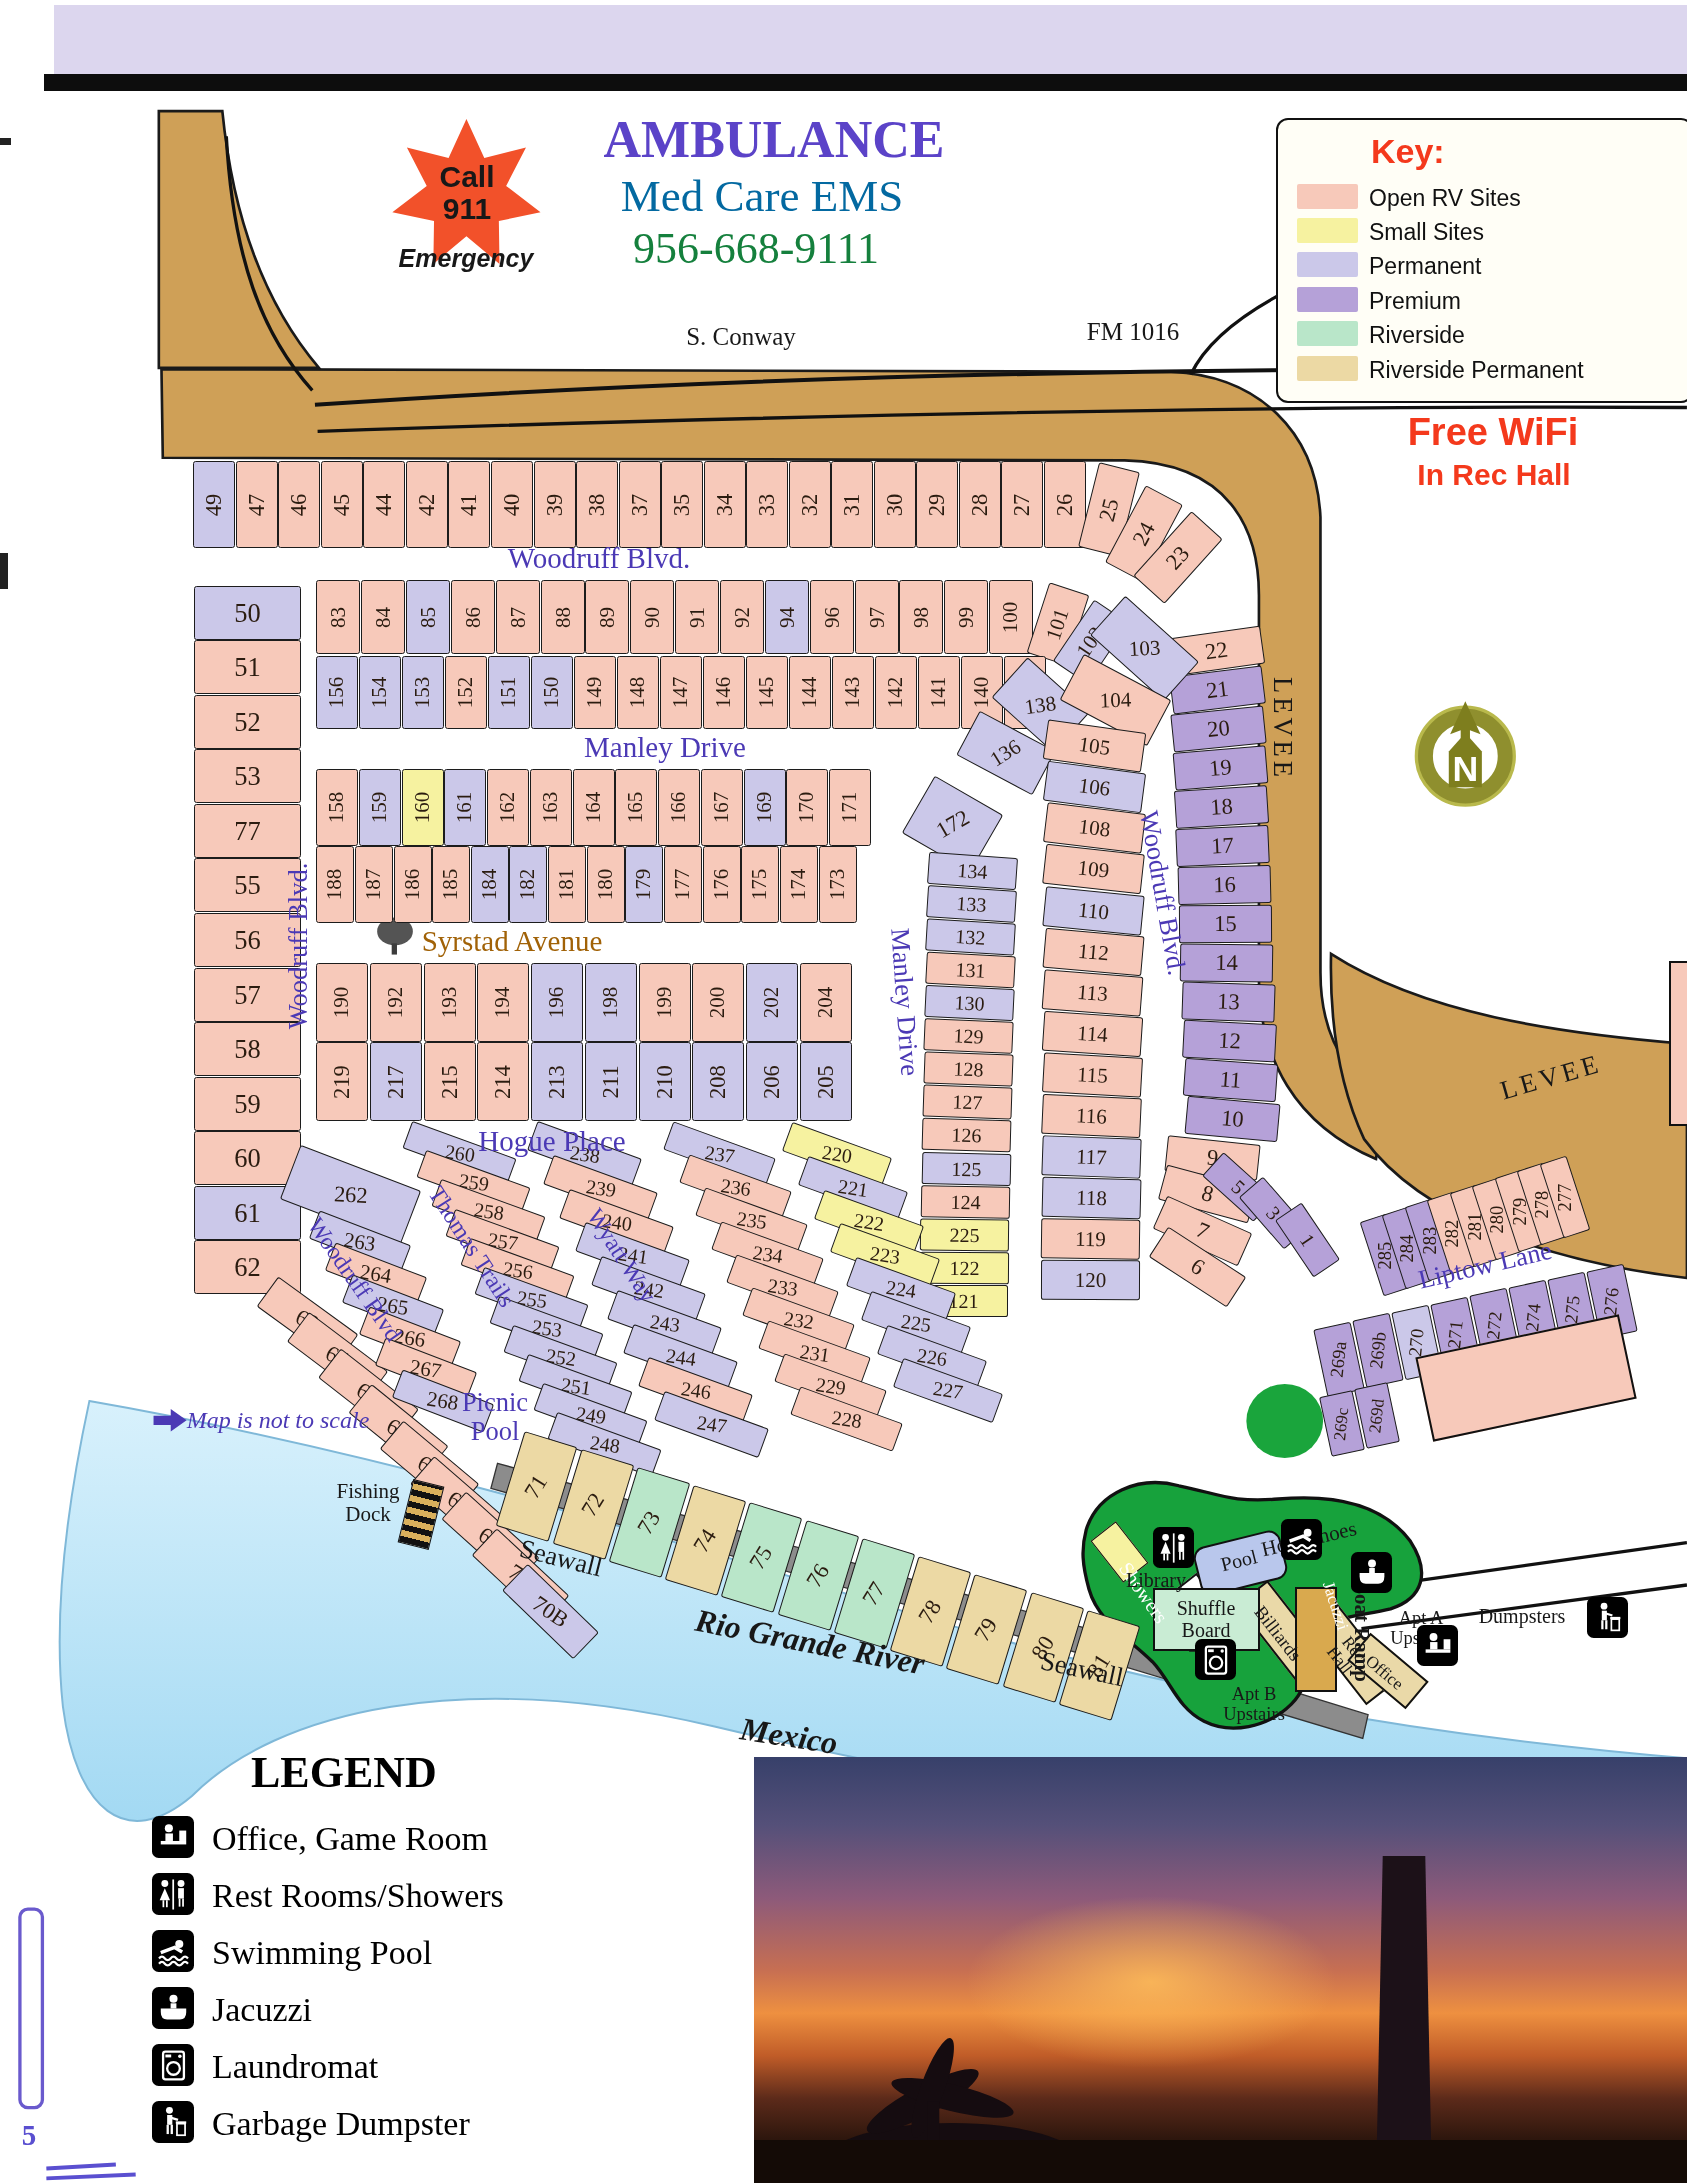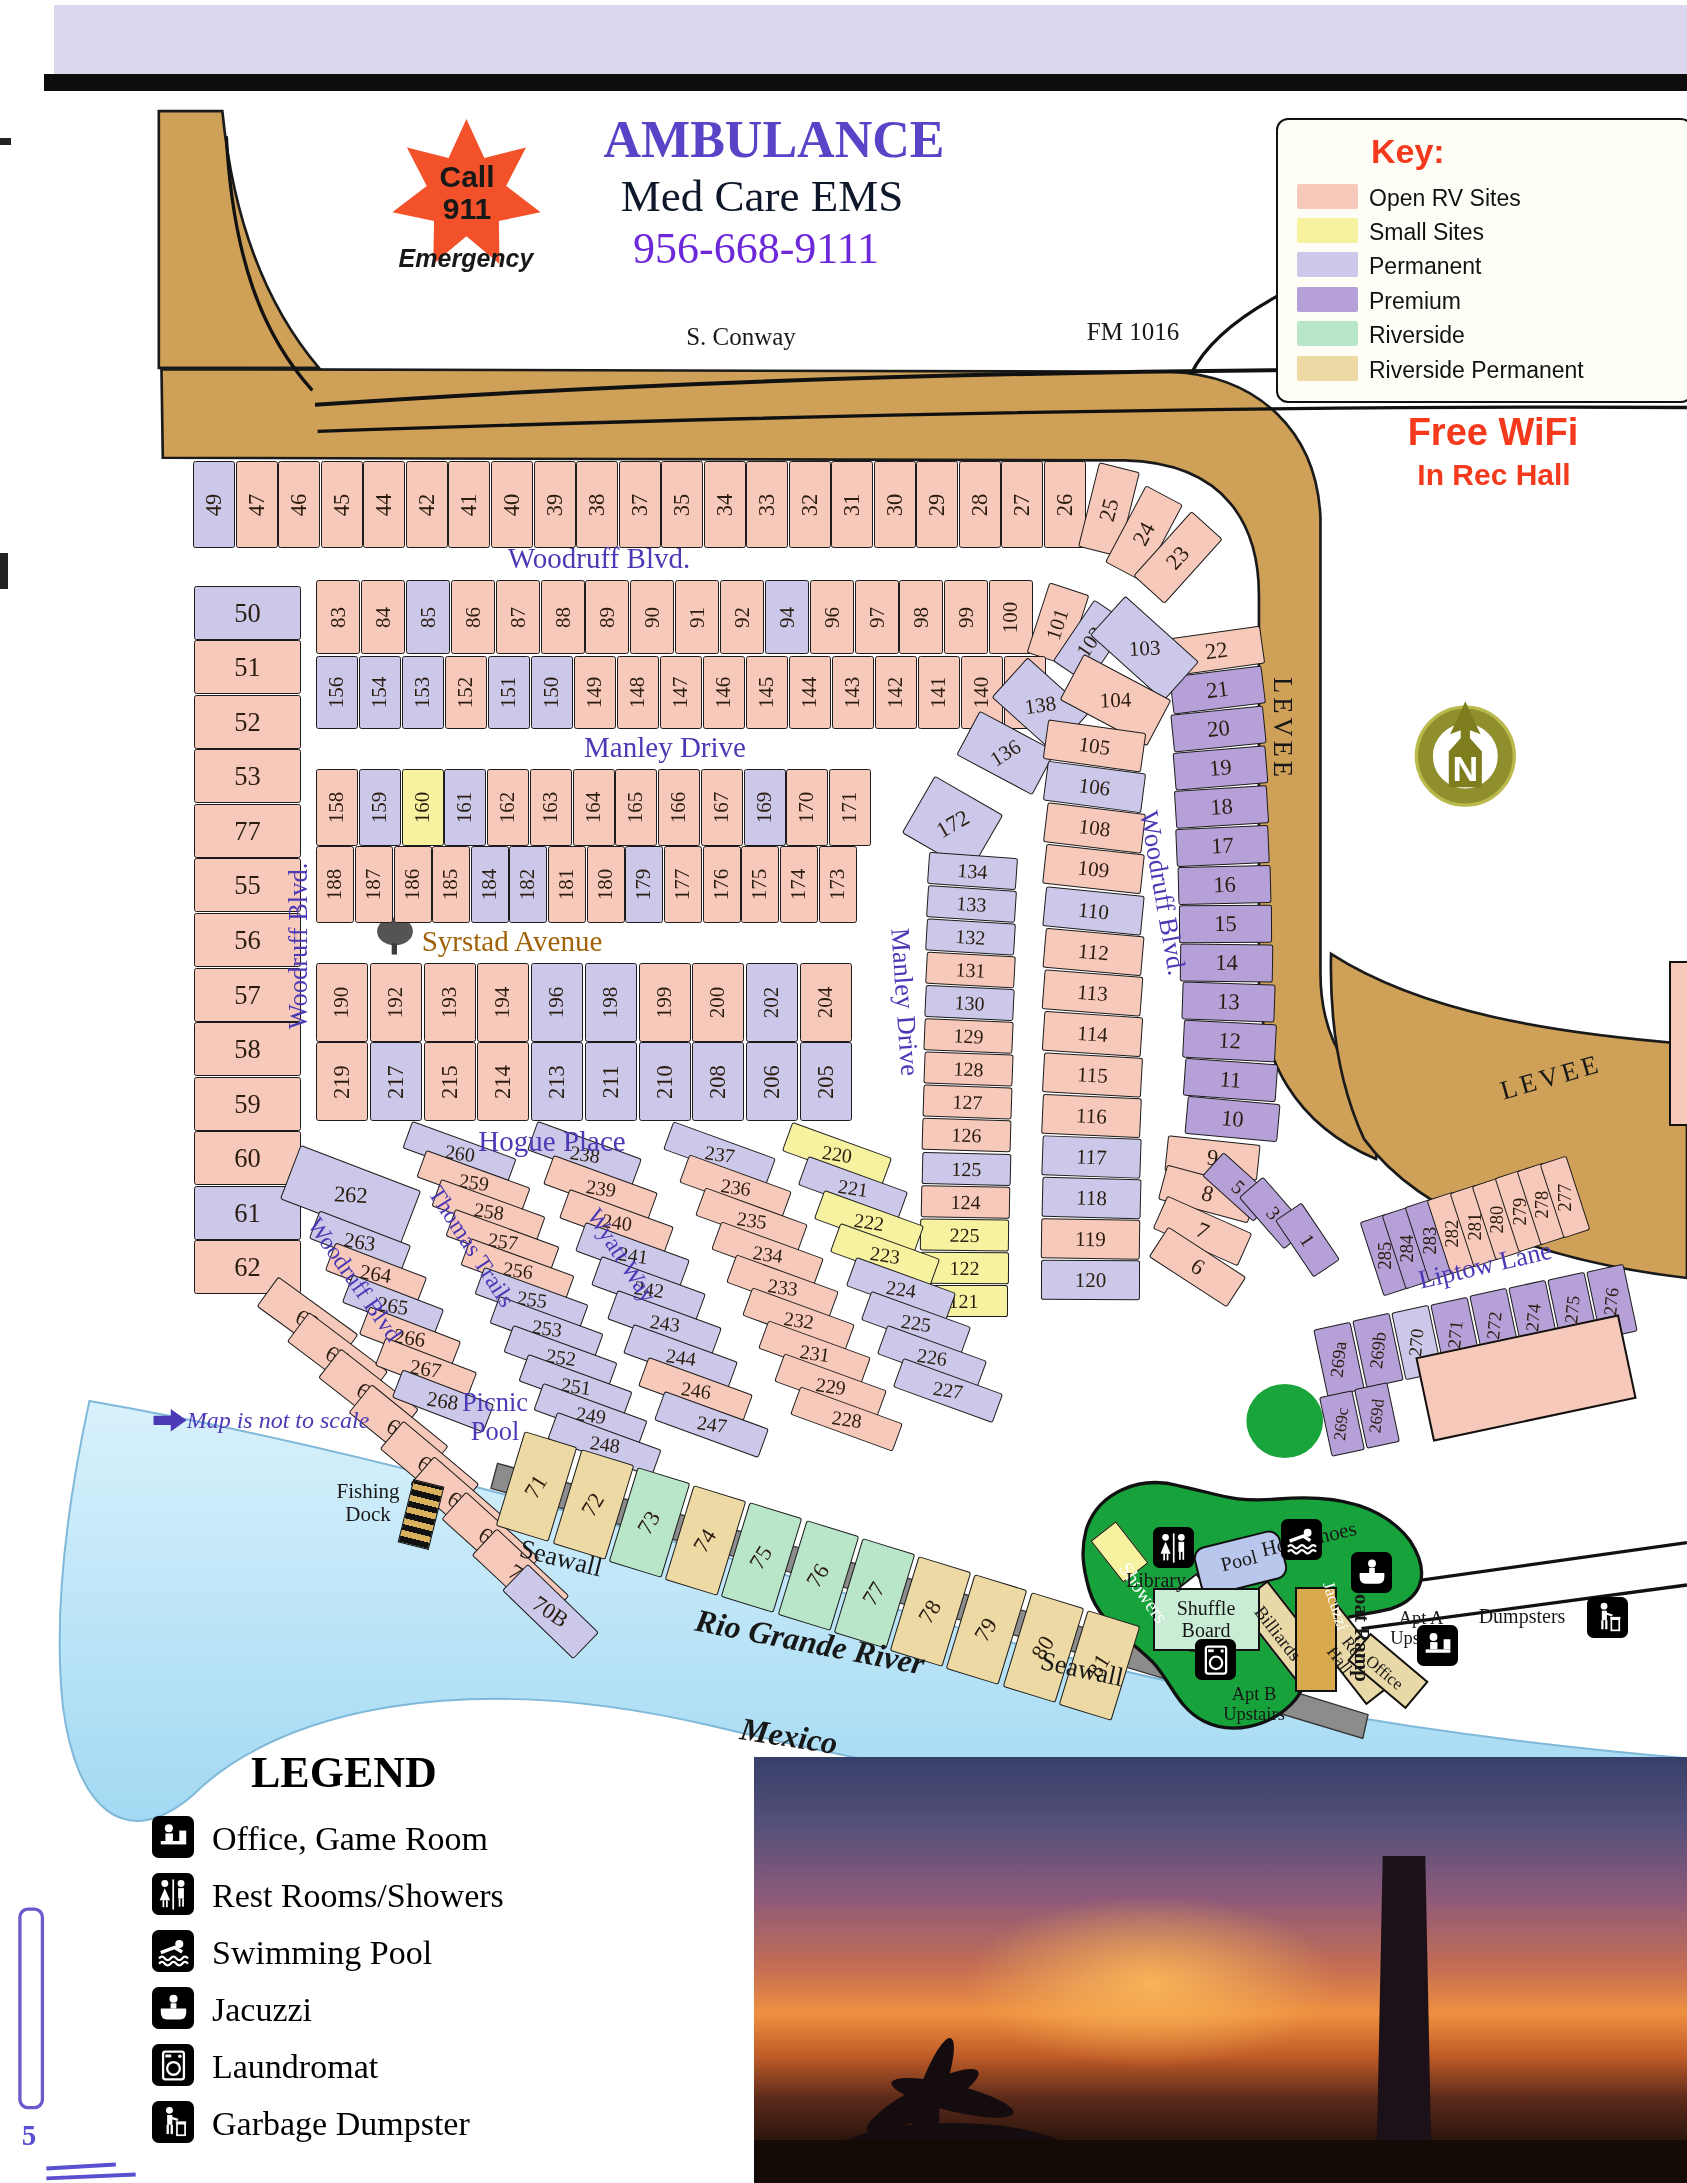"Med Care EMS" div.map-label { color: #0f172a -> #0369a1 }
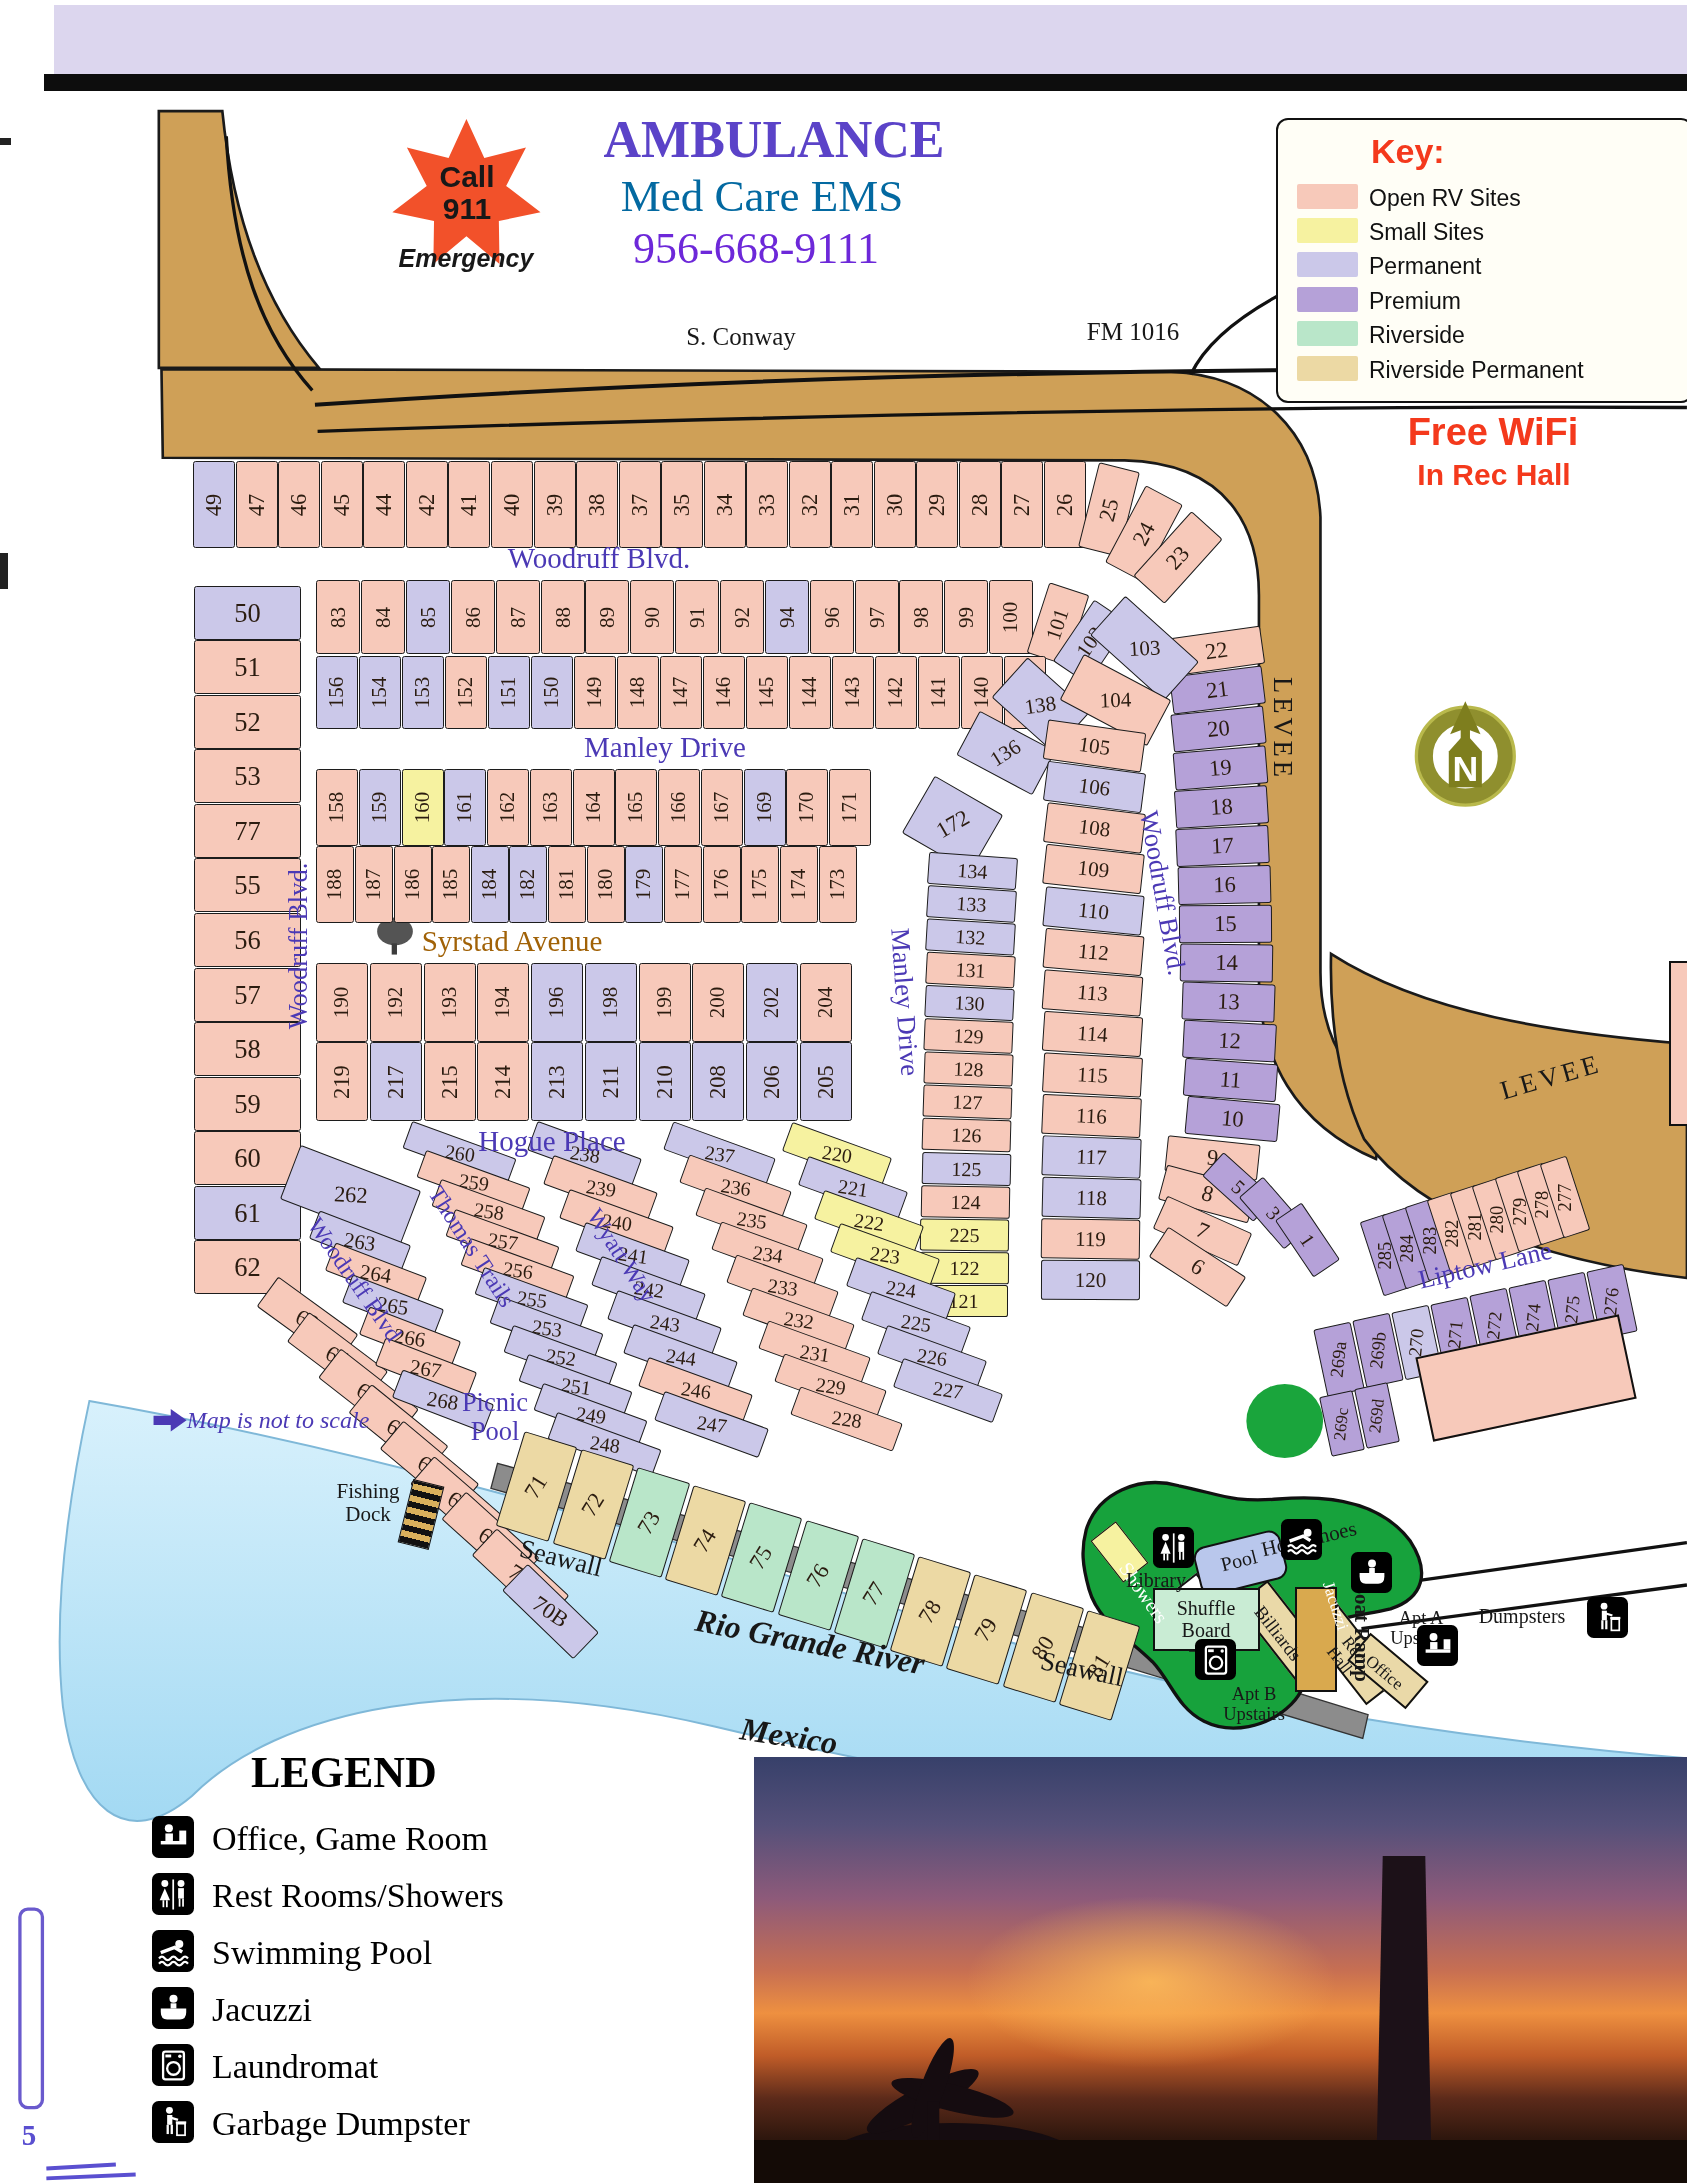"956-668-9111" div.map-label { color: #6d28d9 -> #15803d }
